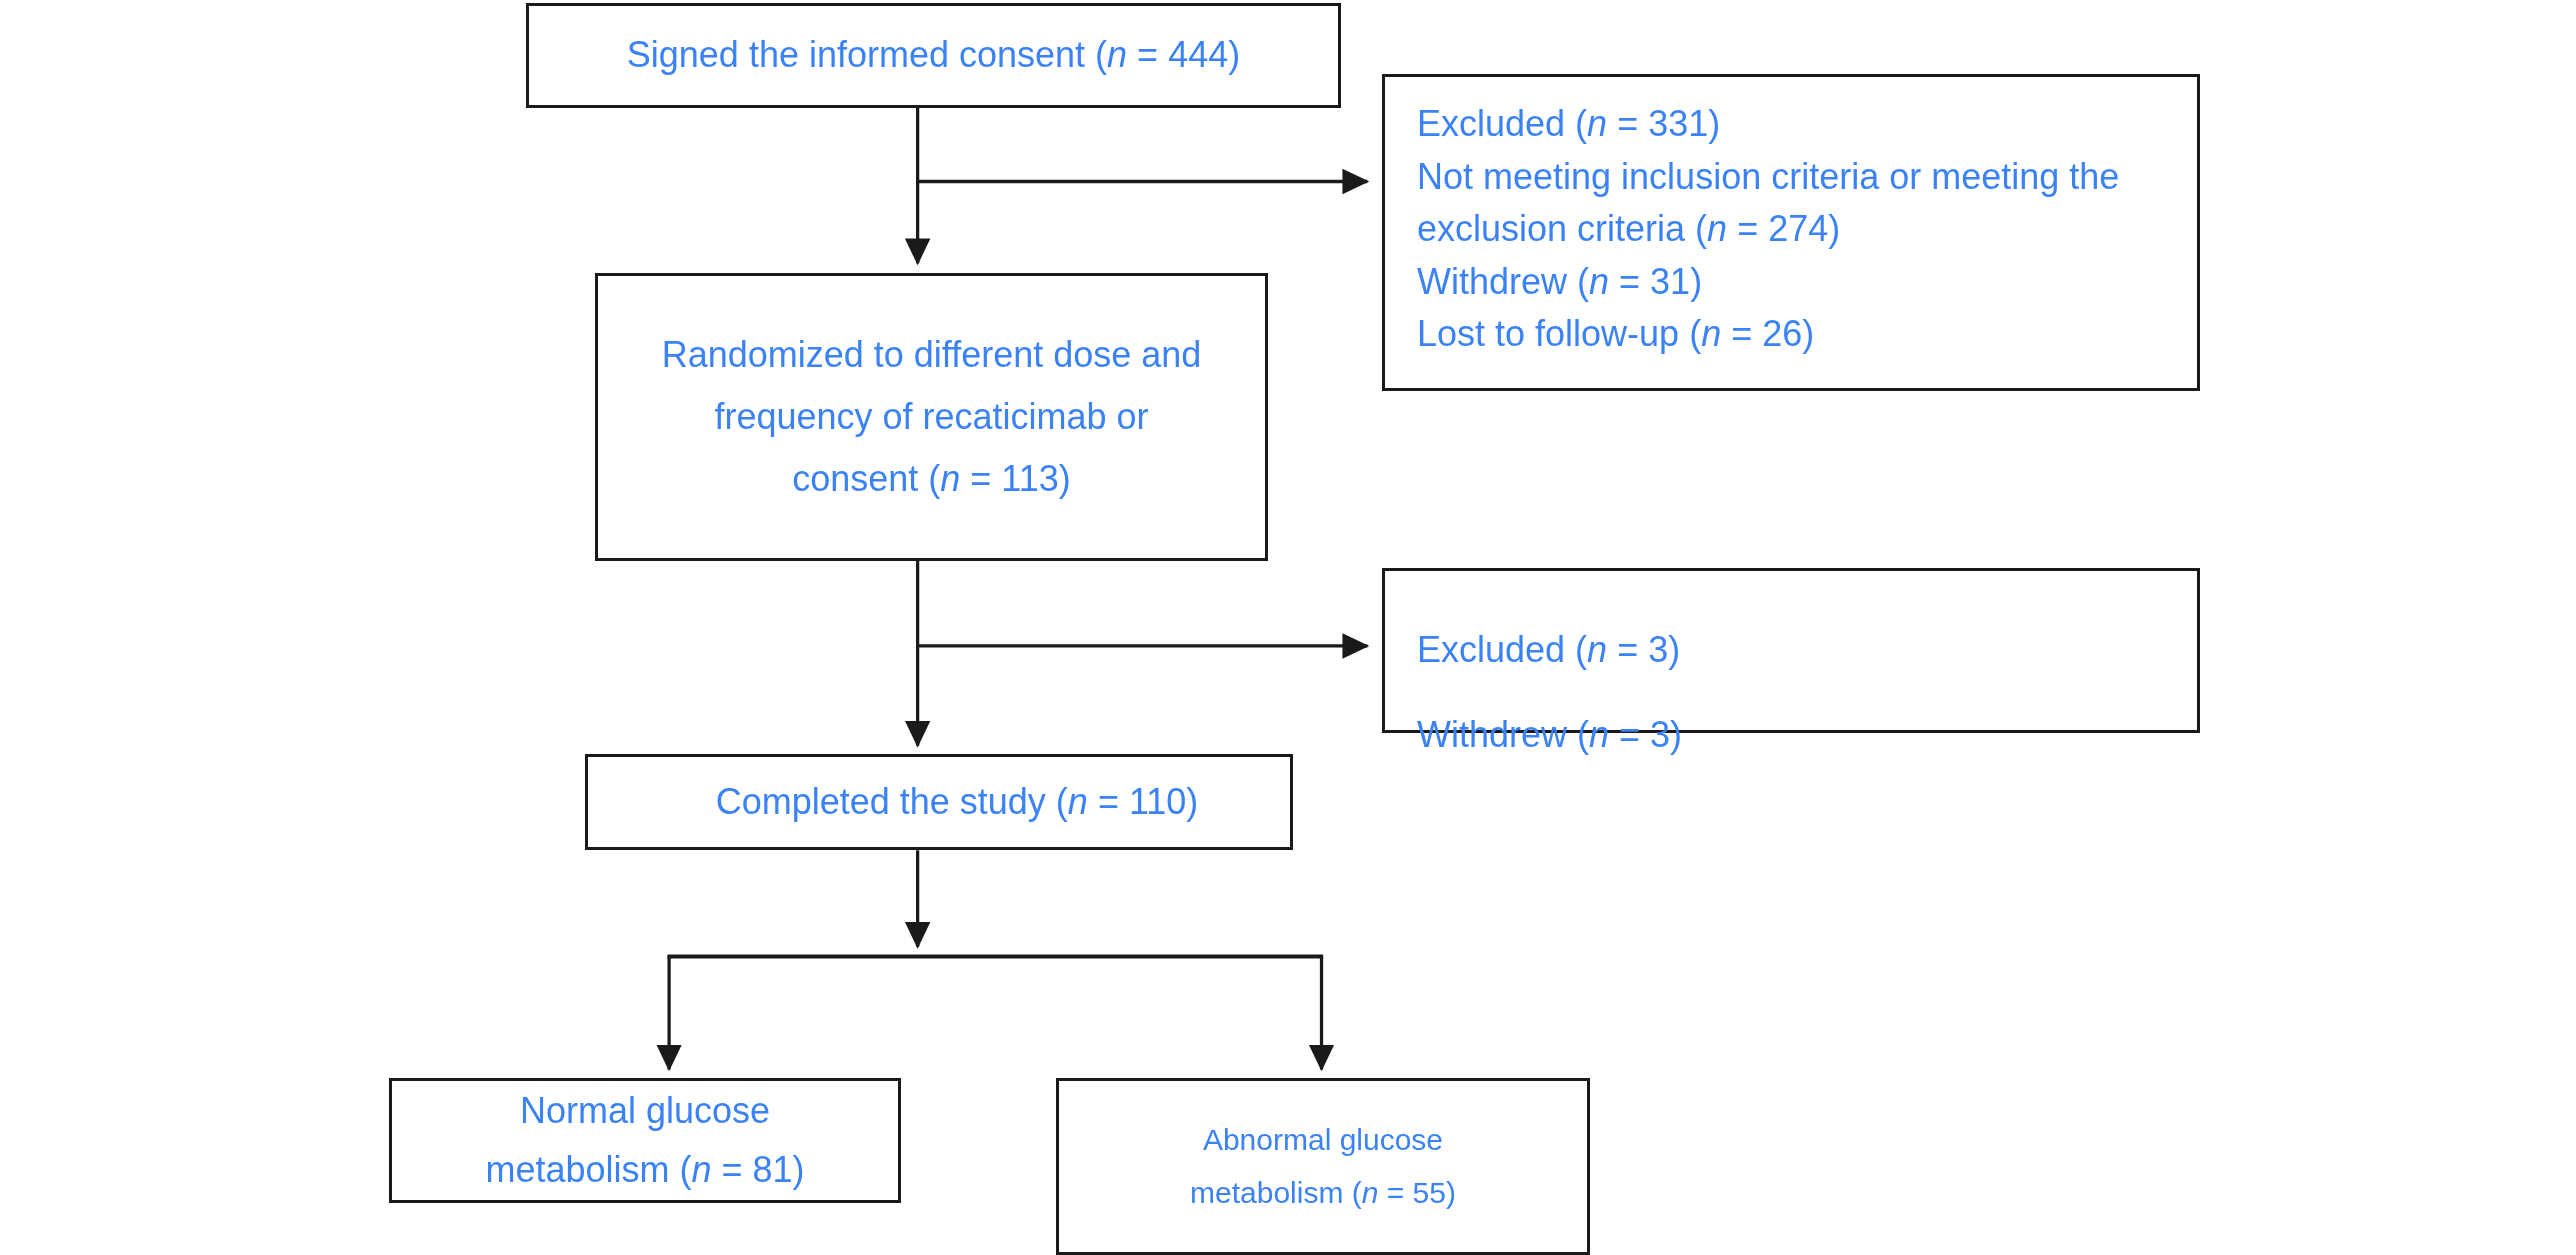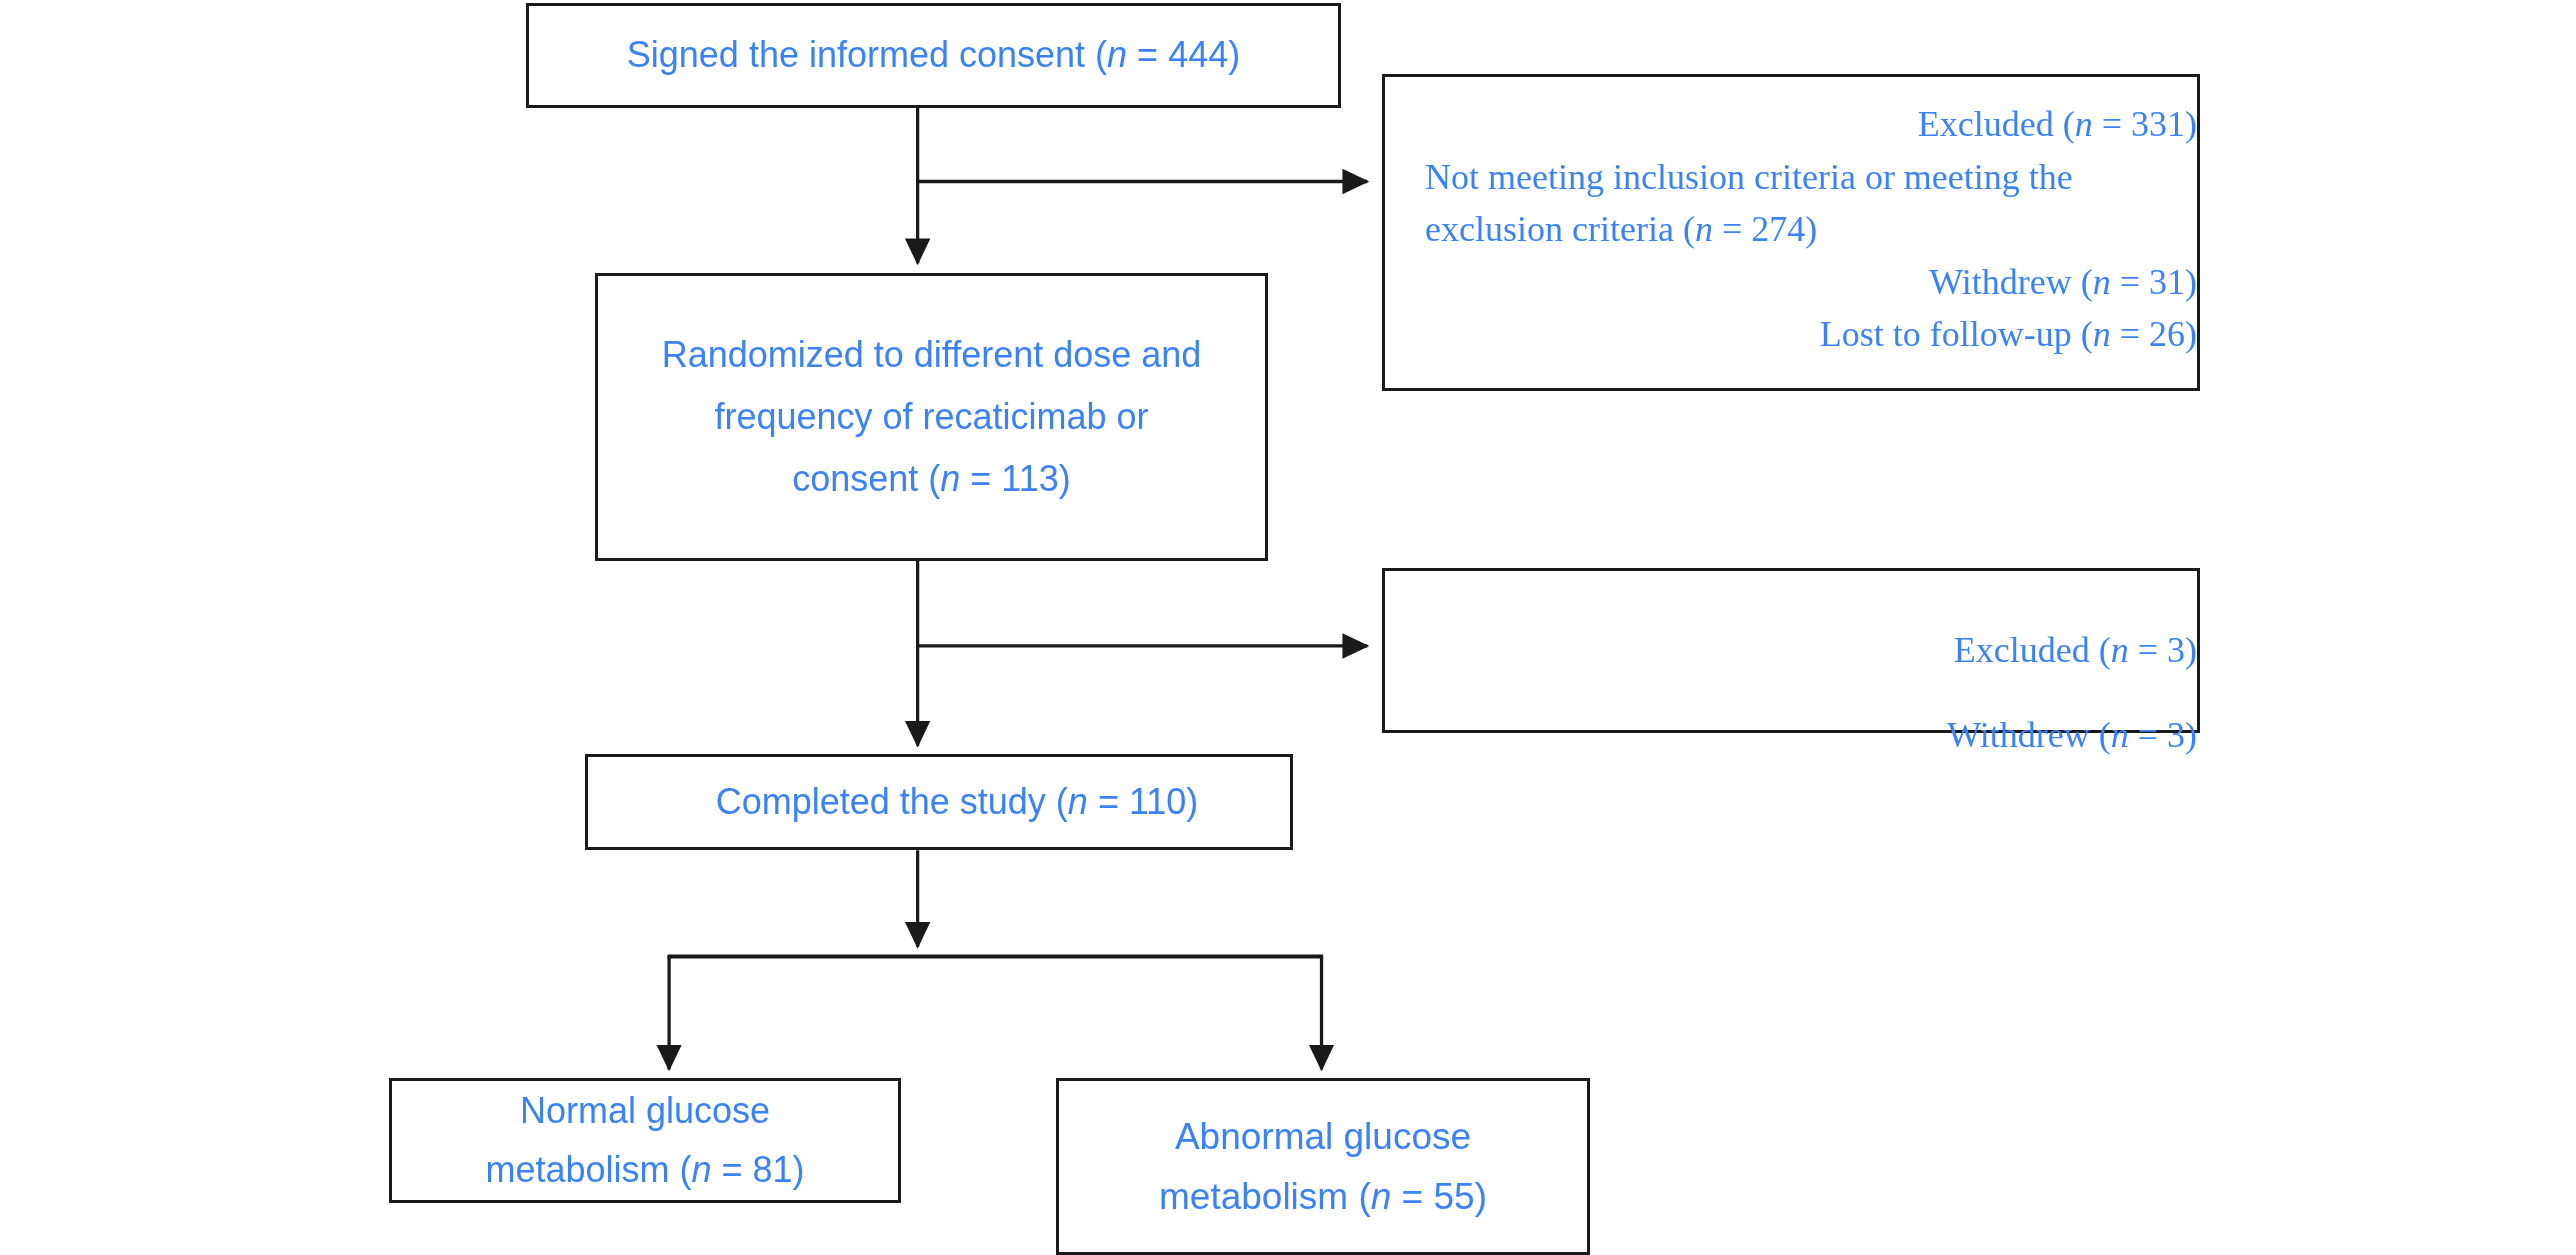"Excluded (n = 331)" .node.left { align-items: flex-end -> flex-start; font-family: Liberation Serif, serif -> none; padding-left: 40px -> 32px }
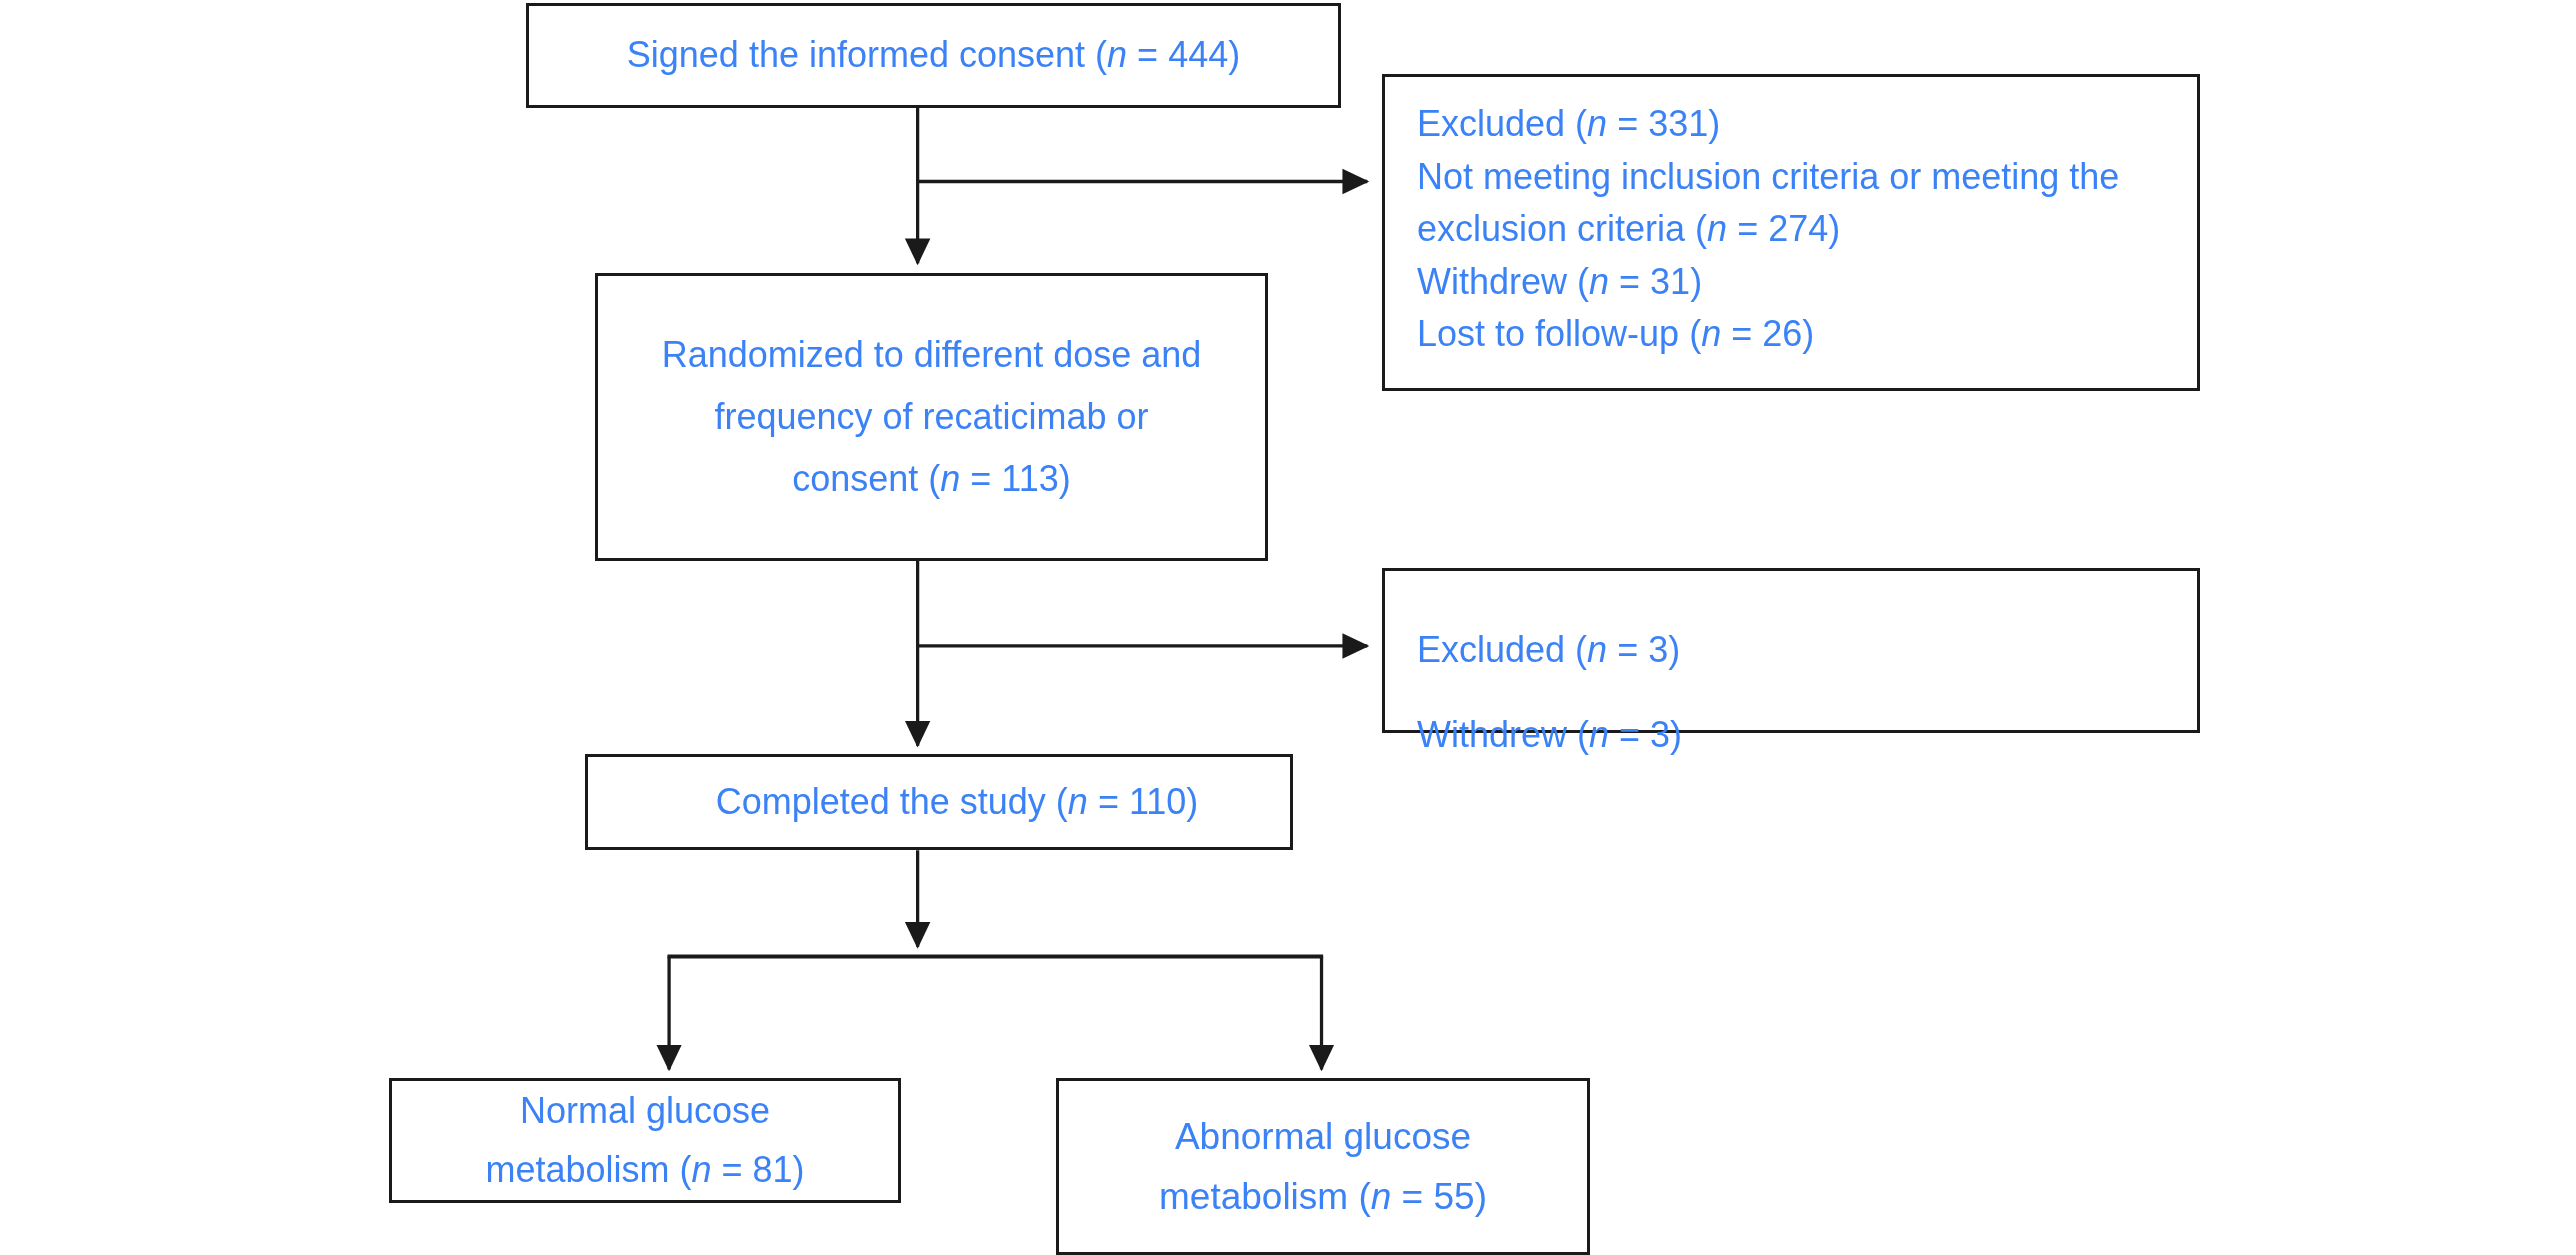"Abnormal glucose" #node-abnormal .line { font-size: 37px -> 30px }
